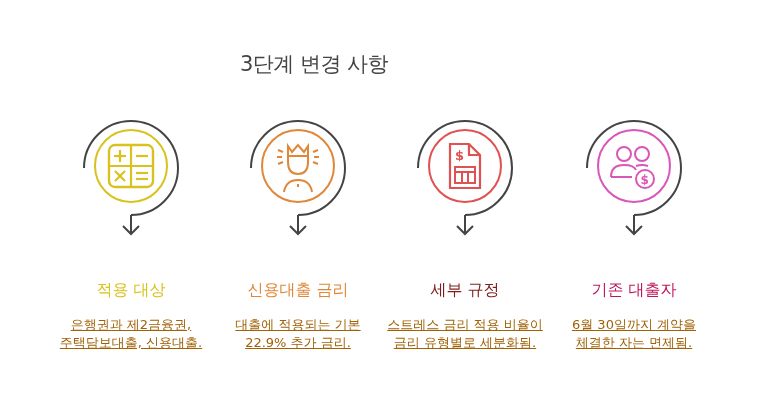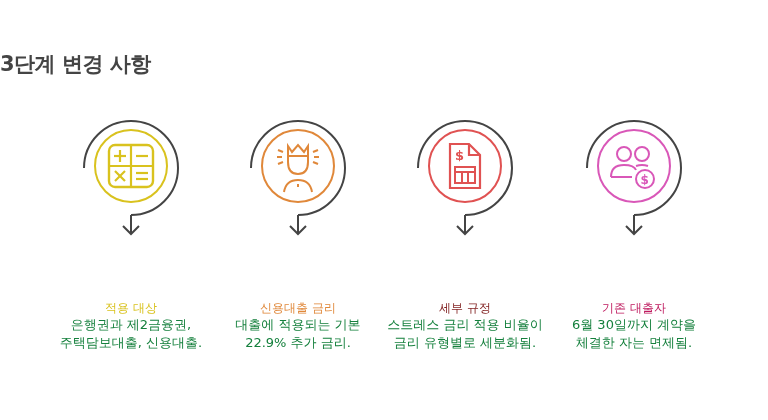"3단계 변경 사항" .title { font-weight: bold -> normal; text-align: none -> center }
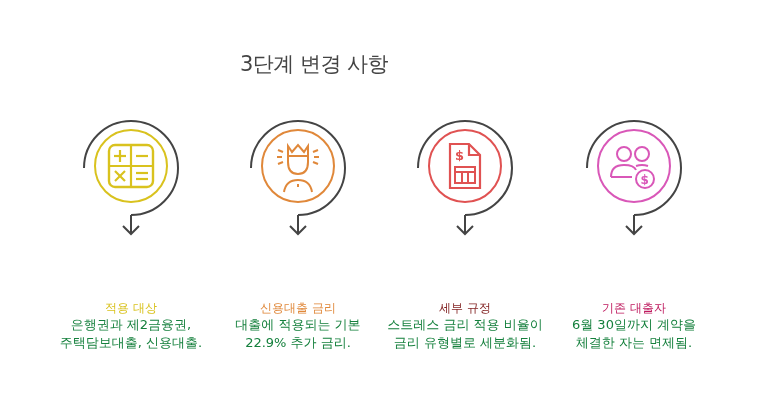"적용 대상" .label { font-size: 12px -> 16px; margin-top: 20px -> none }
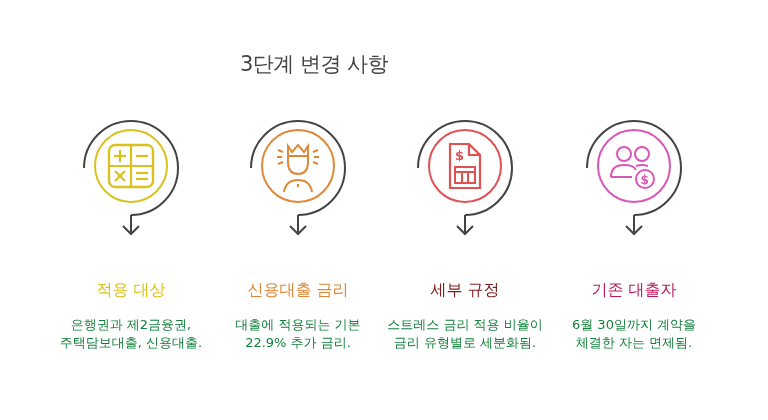"은행권과 제2금융권, 주택담보대출, 신용대출." .desc { color: #15803d -> #a16207; text-decoration: none -> underline }
